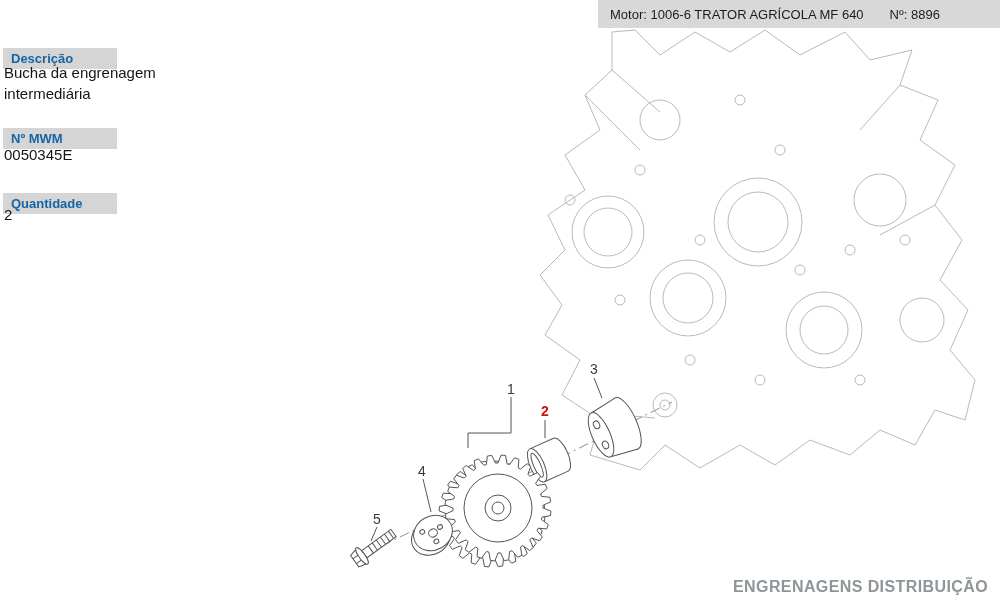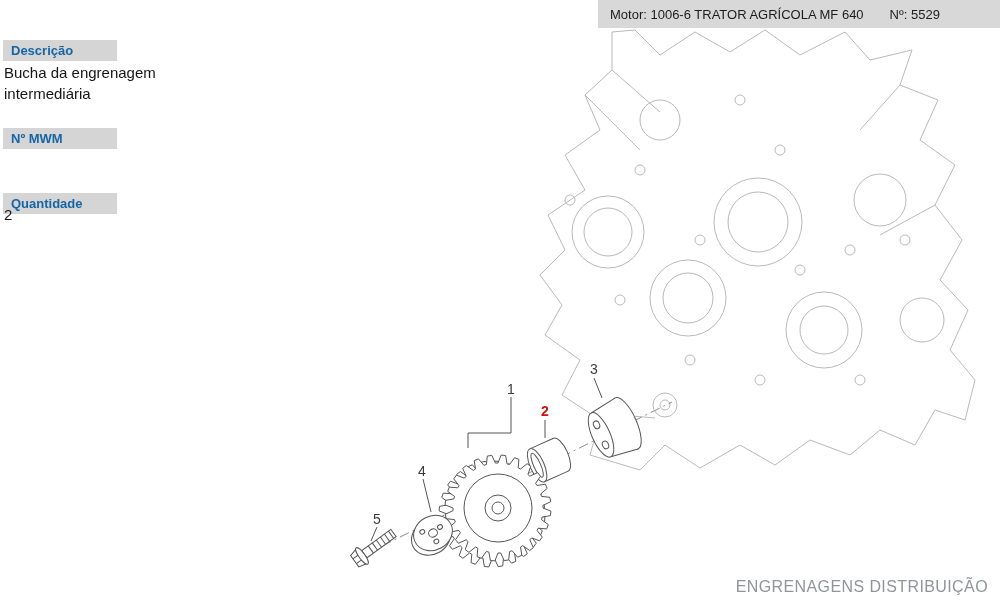"Nº: 5529" span.header-text { text: 5529 -> 8896 }
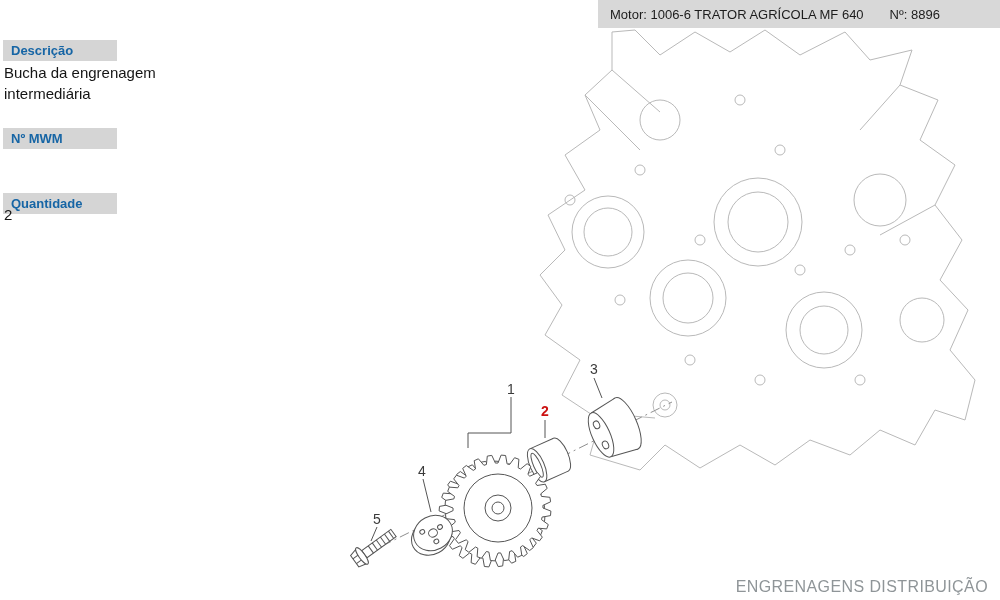"Descrição" div.field-label { top: 40px -> 48px }
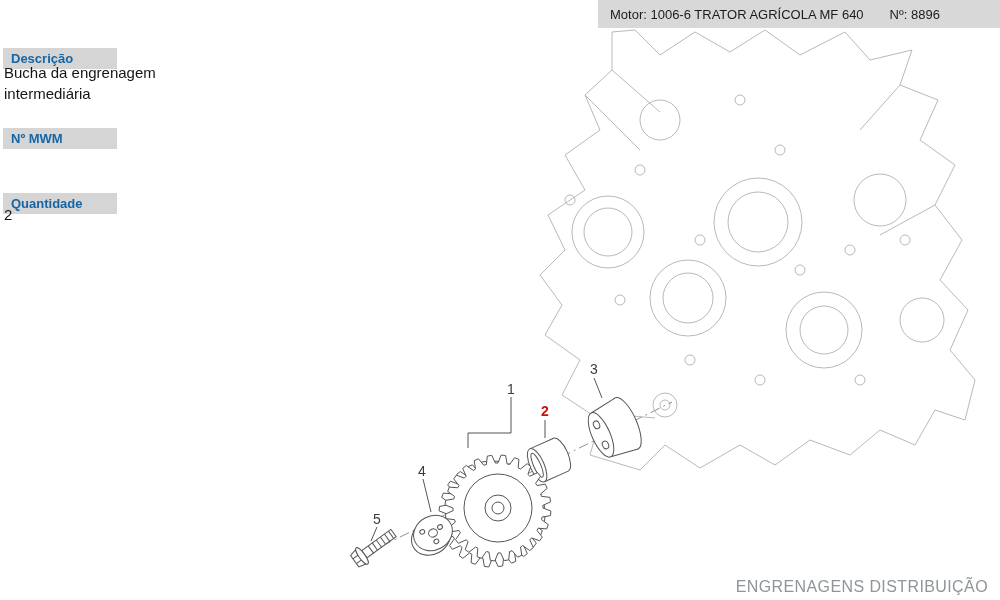"0050345E" div.field-value { html: none -> <div>0050345E</div> }
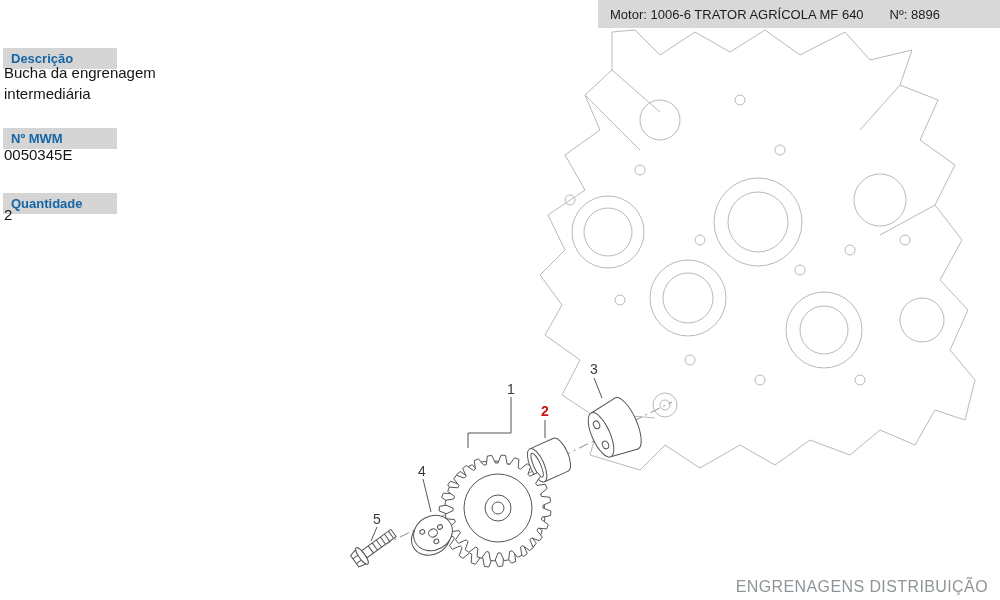"ENGRENAGENS DISTRIBUIÇÃO" .footer-title { font-weight: none -> bold }
